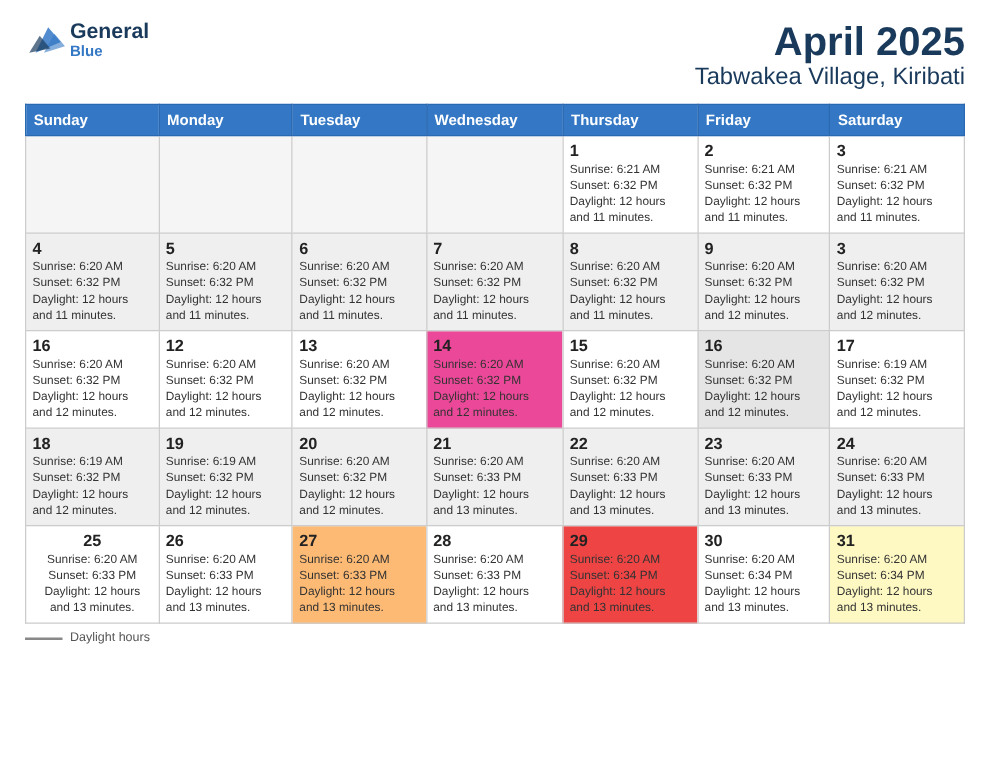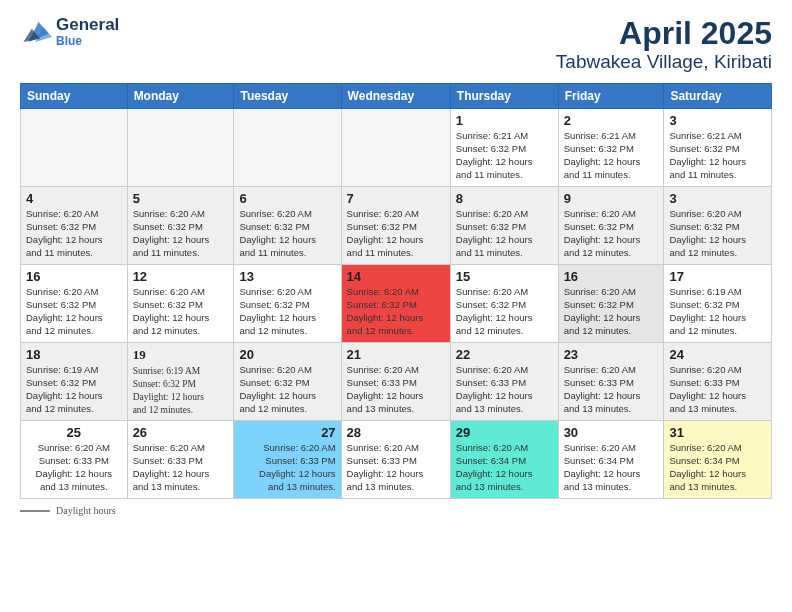"14" td { background: #ef4444 -> #ec4899 }
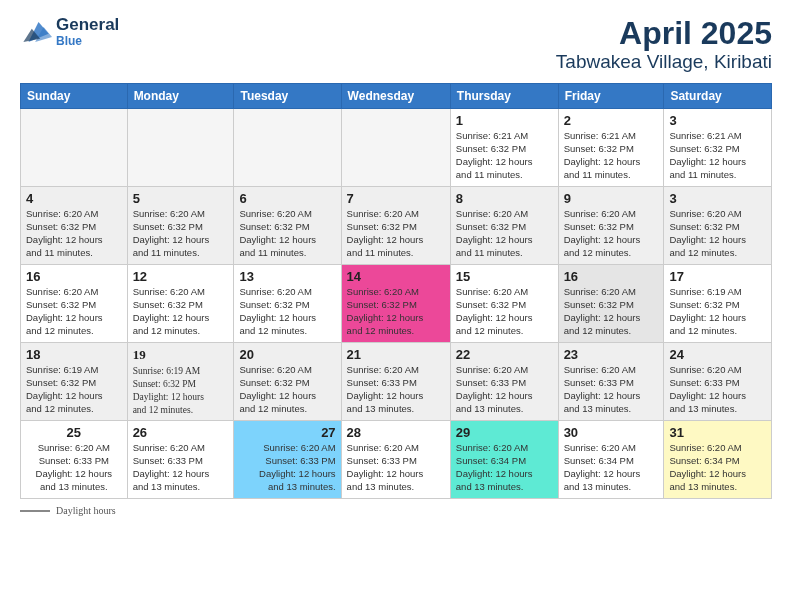"19" td { font-family: Liberation Serif, serif -> none }
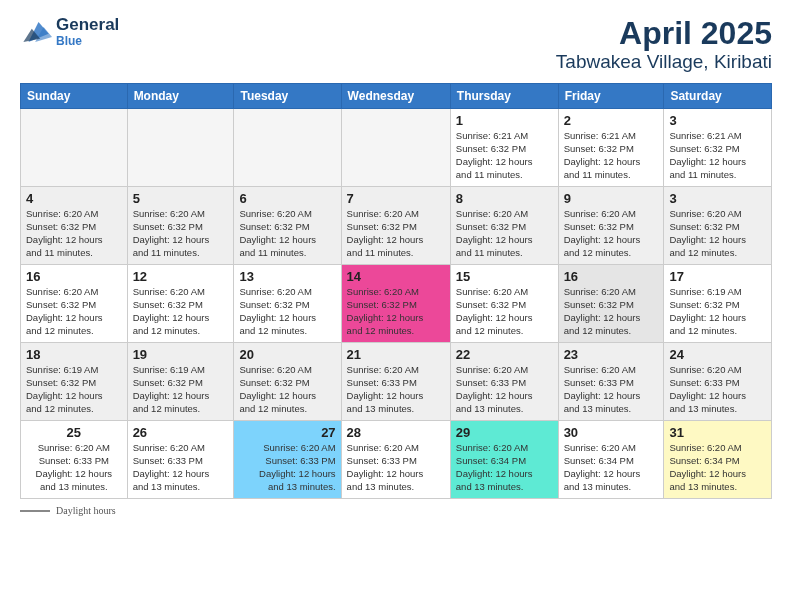"27" td { background: #7dd3fc -> #fdba74; text-align: right -> none }
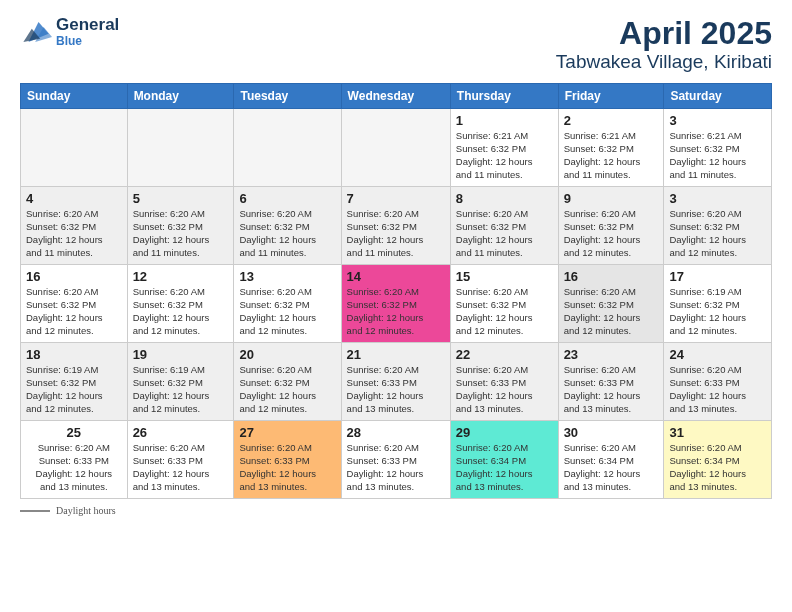"29" td { background: #5eead4 -> #ef4444 }
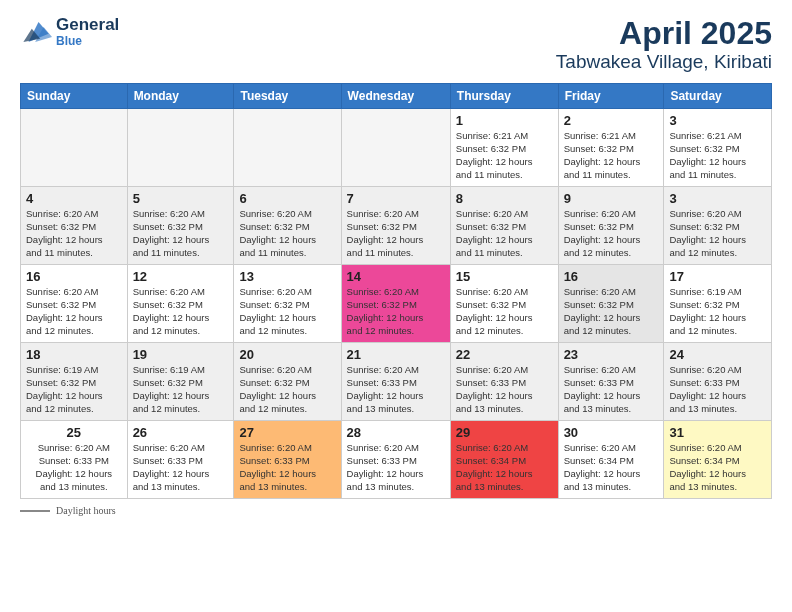"Daylight hours" .footer { font-family: Liberation Serif, serif -> none }
